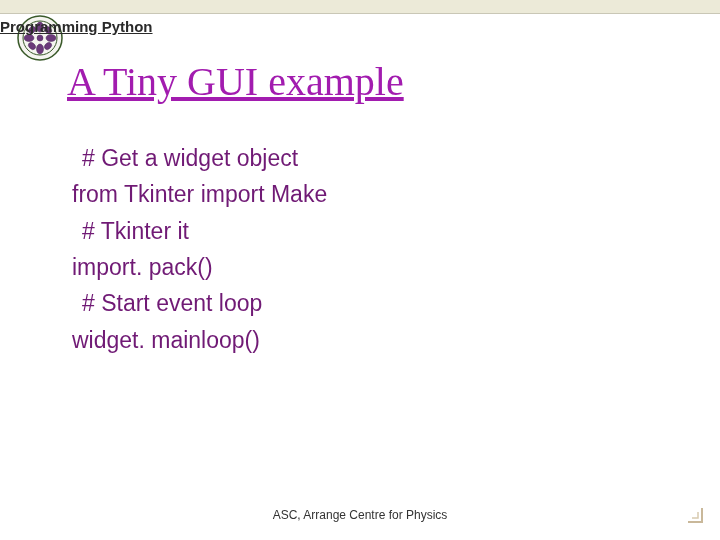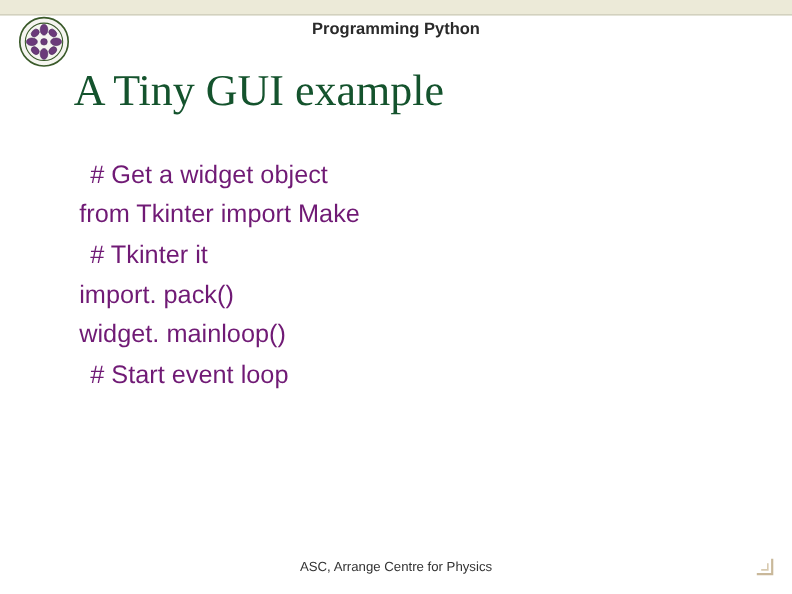"Programming Python" .header-title { text-align: center -> left; text-decoration: none -> underline }
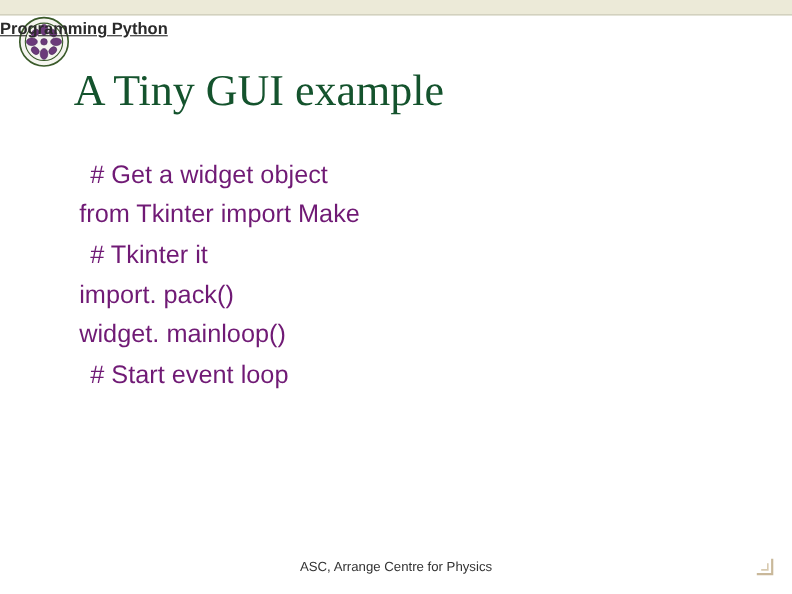"A Tiny GUI example" .slide-title { color: #14532d -> #a21caf; text-decoration: none -> underline }
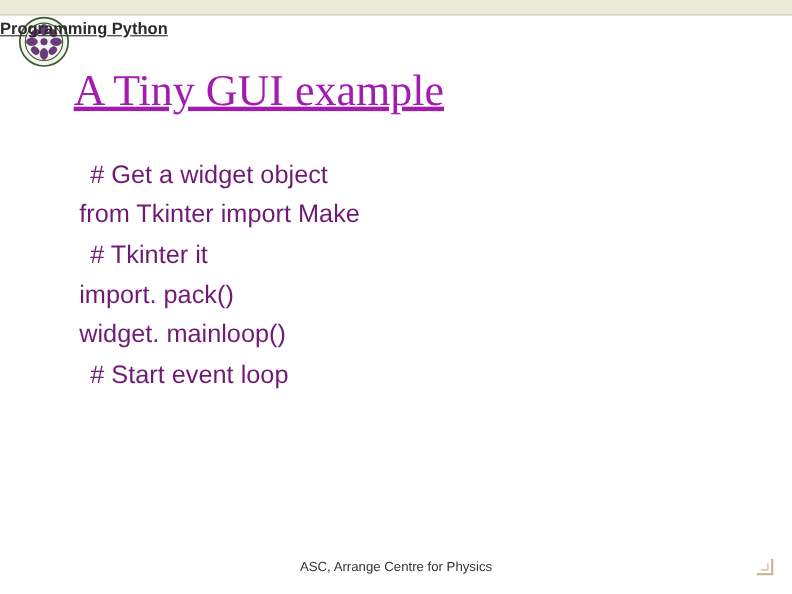"widget. mainloop()" div.content-line { order: before "# Start event loop" -> after "# Start event loop" }
